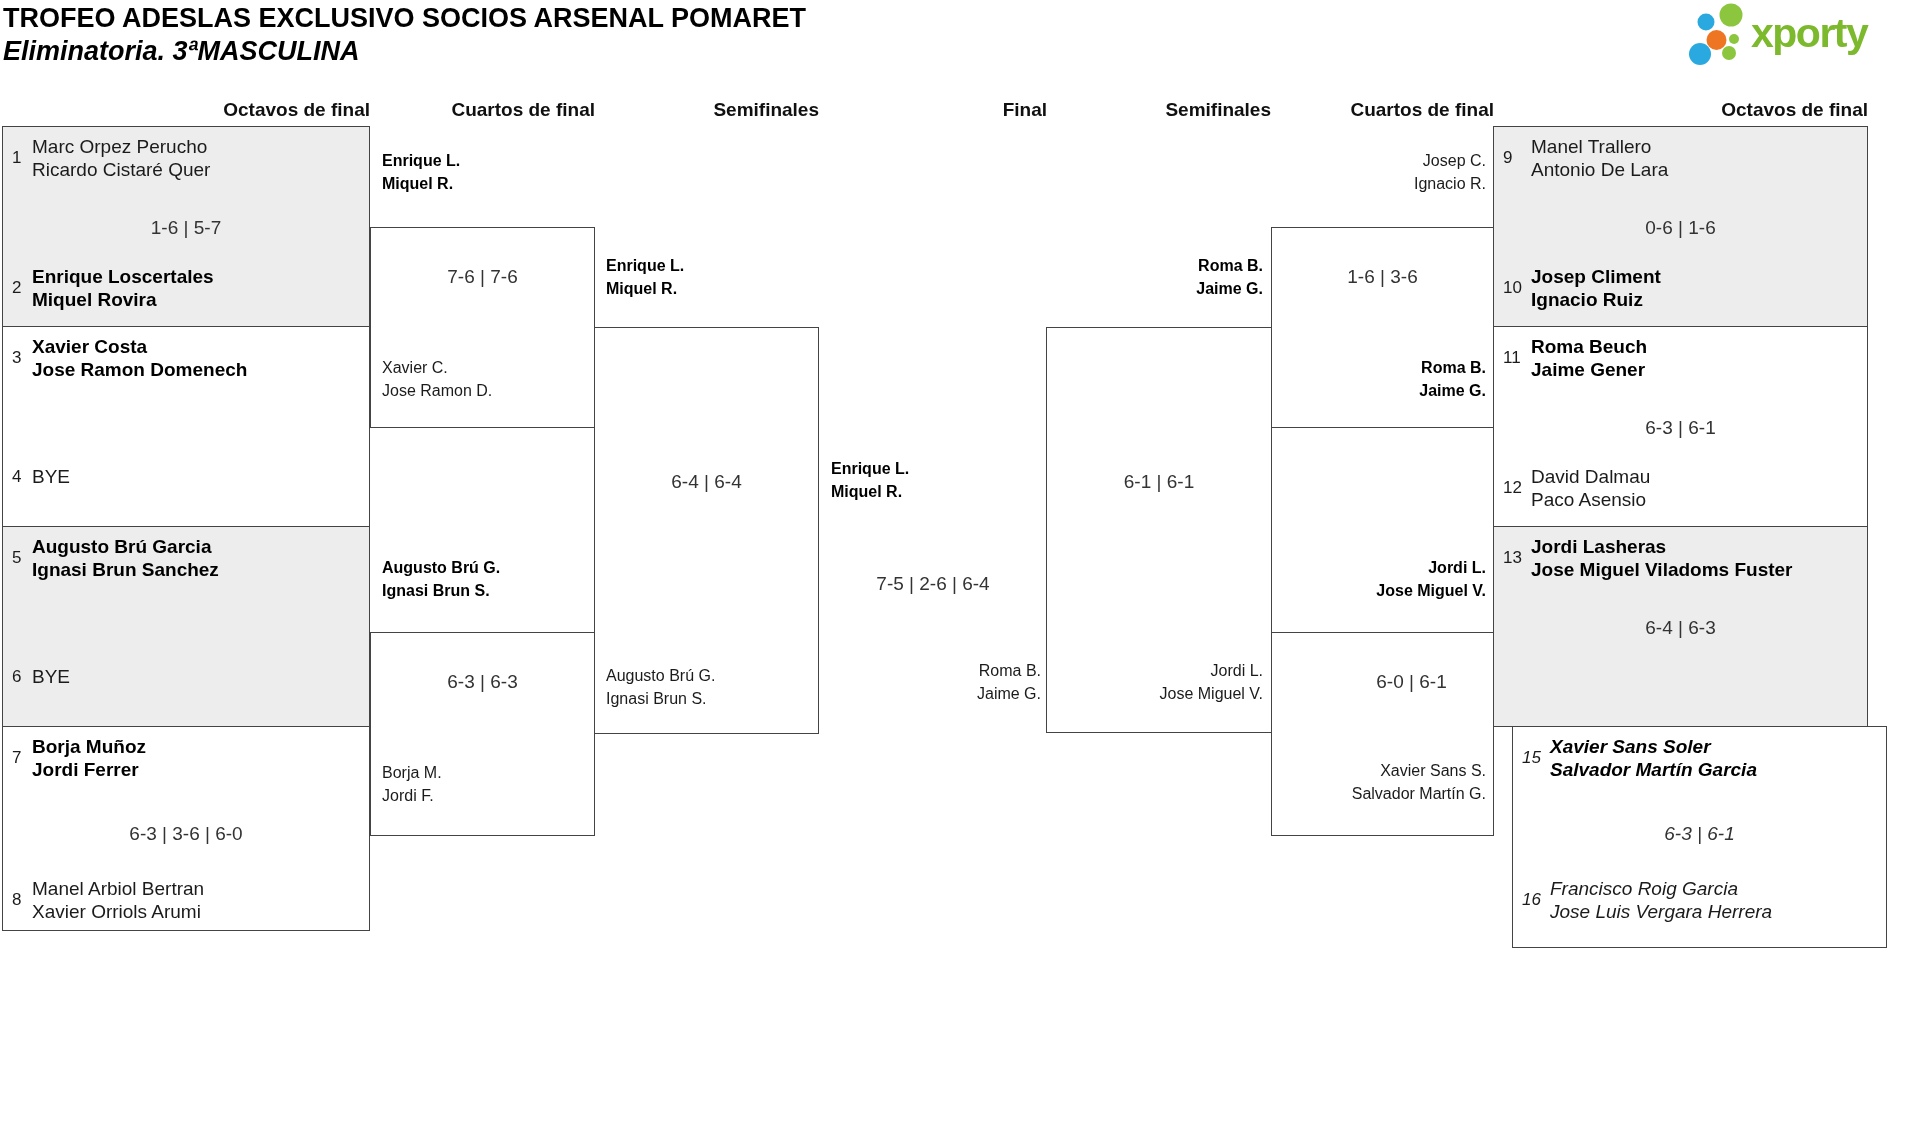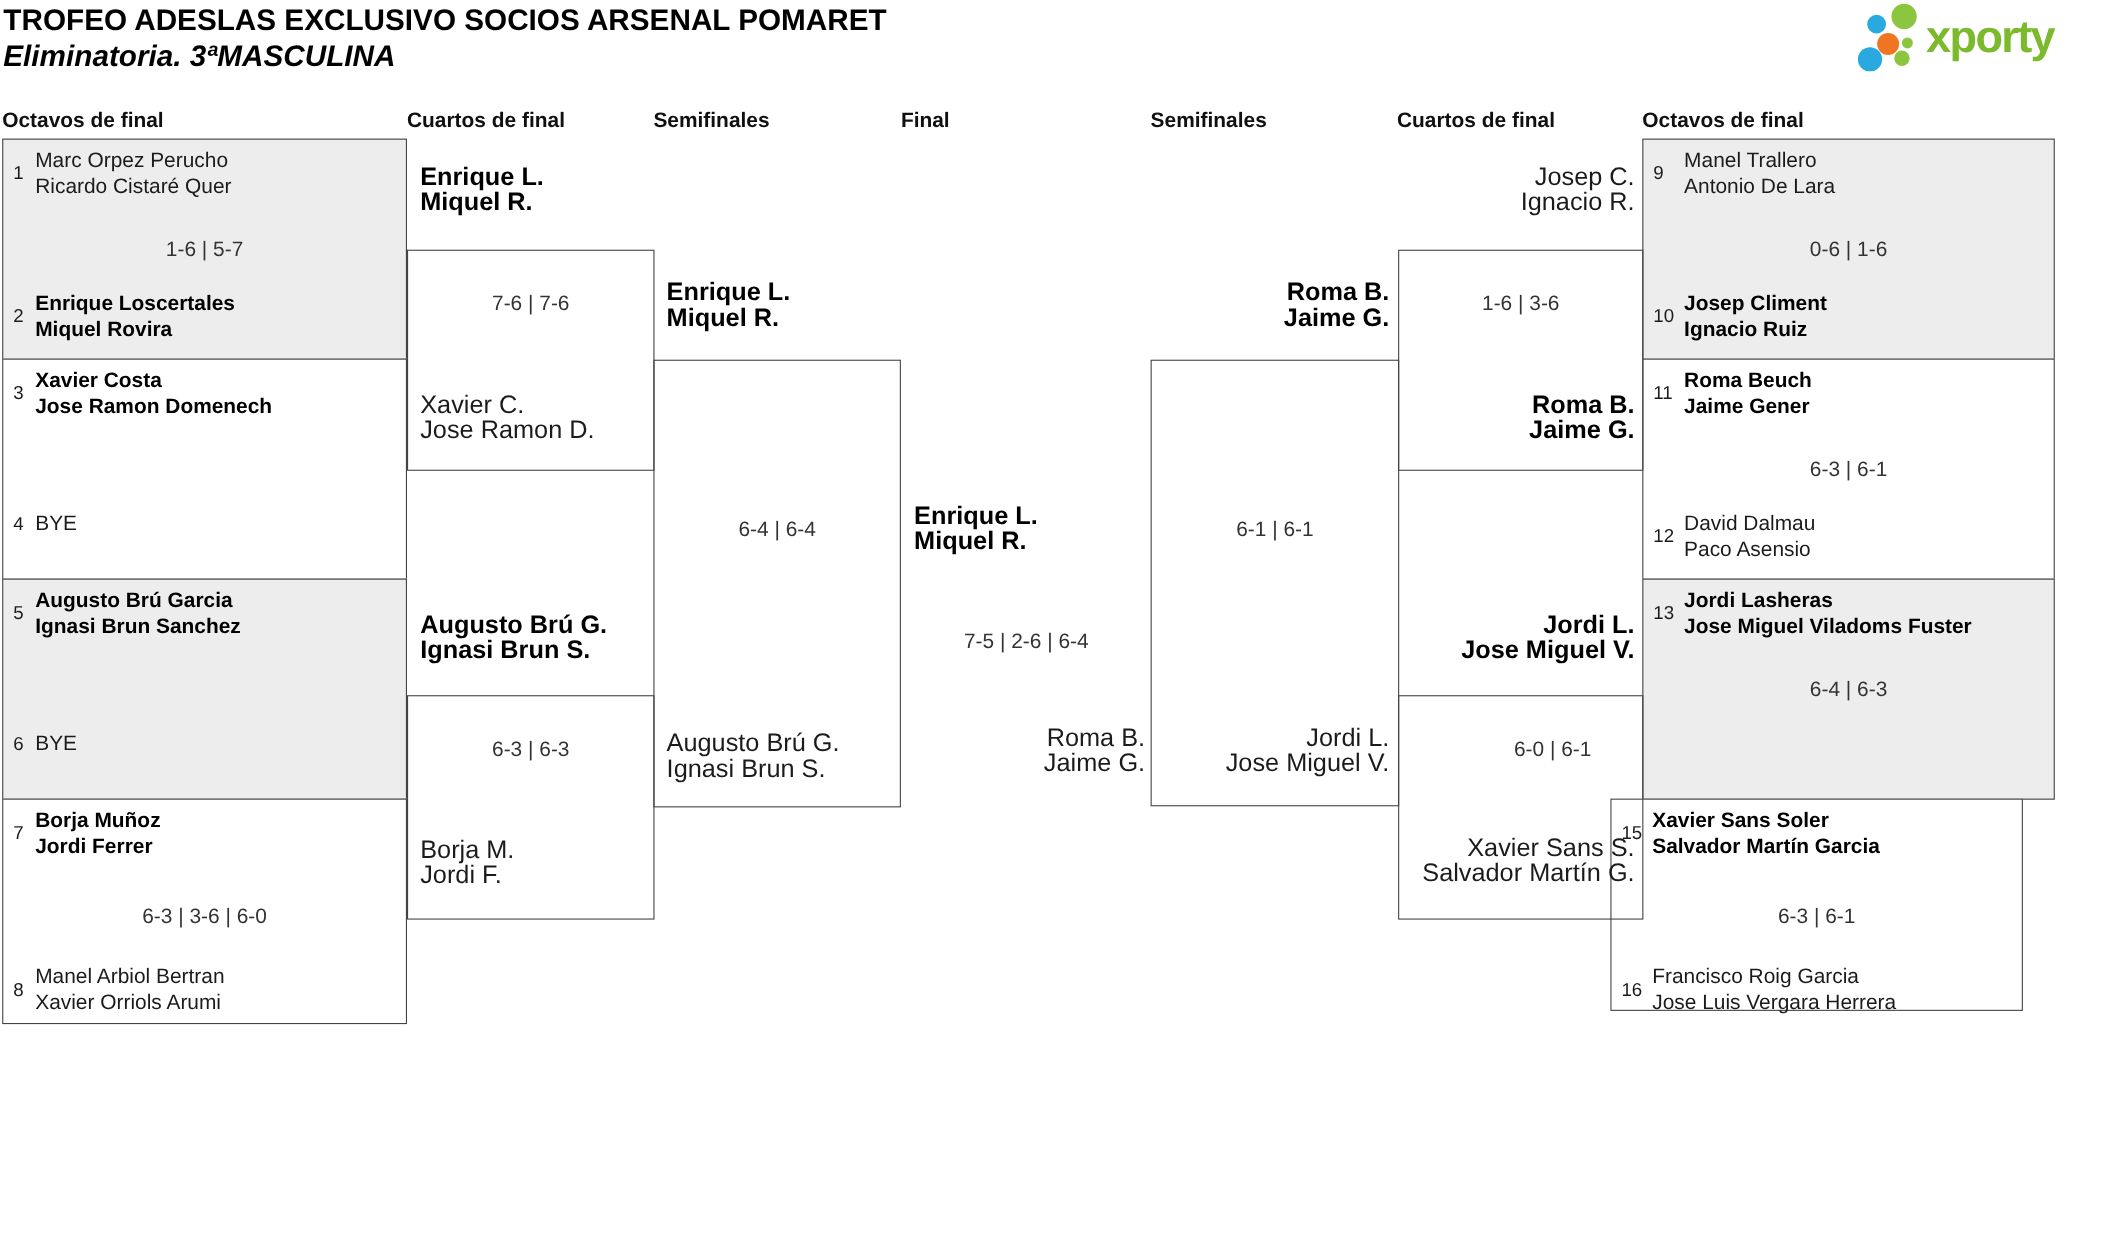"Octavos de final" .rh { text-align: left -> right }
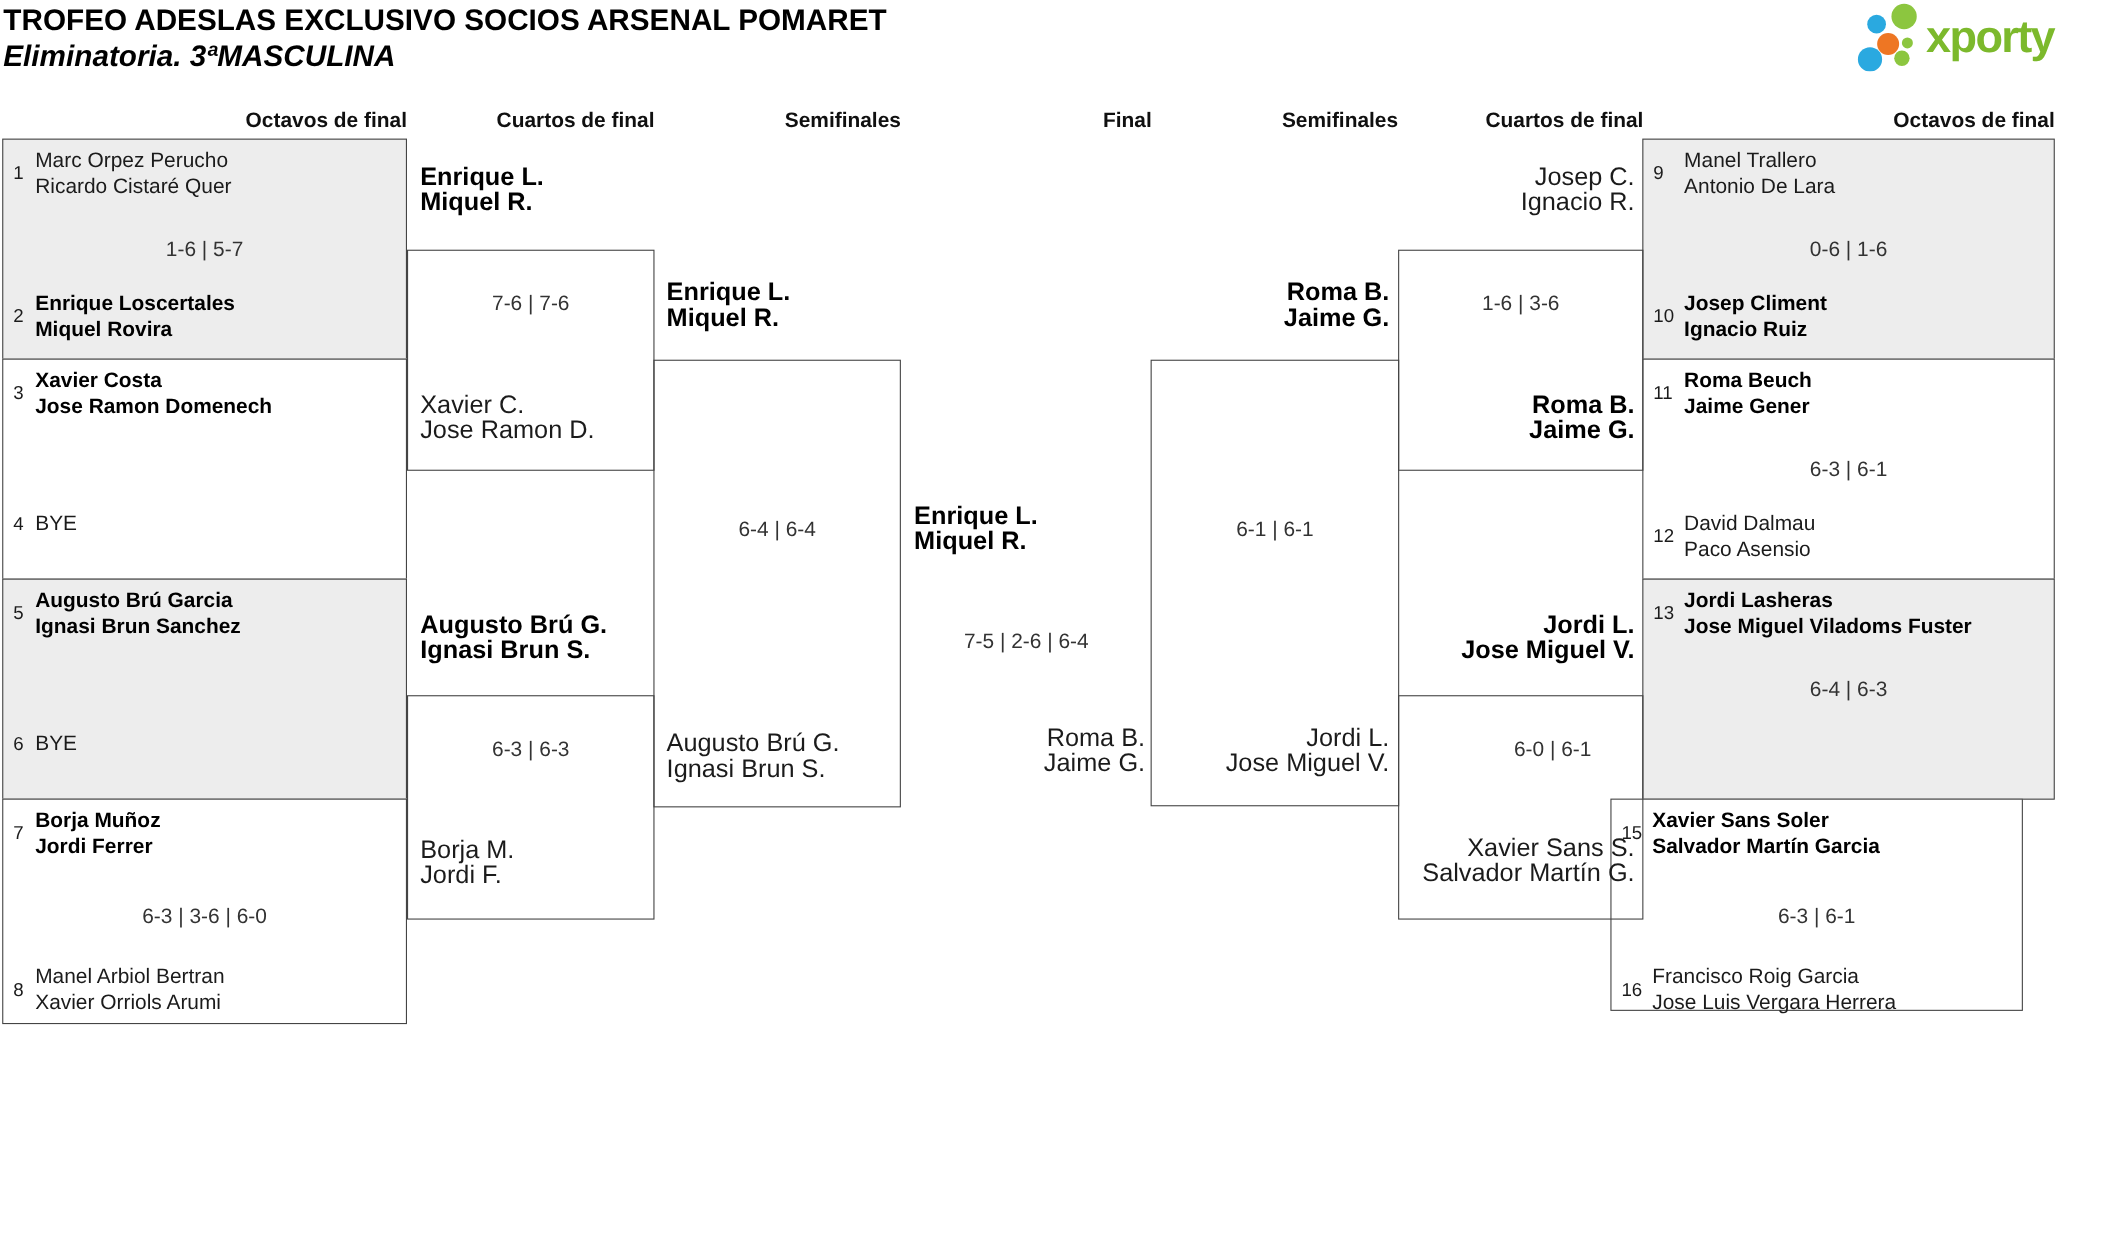"Enrique L." .adv { font-size: 23px -> 16px }
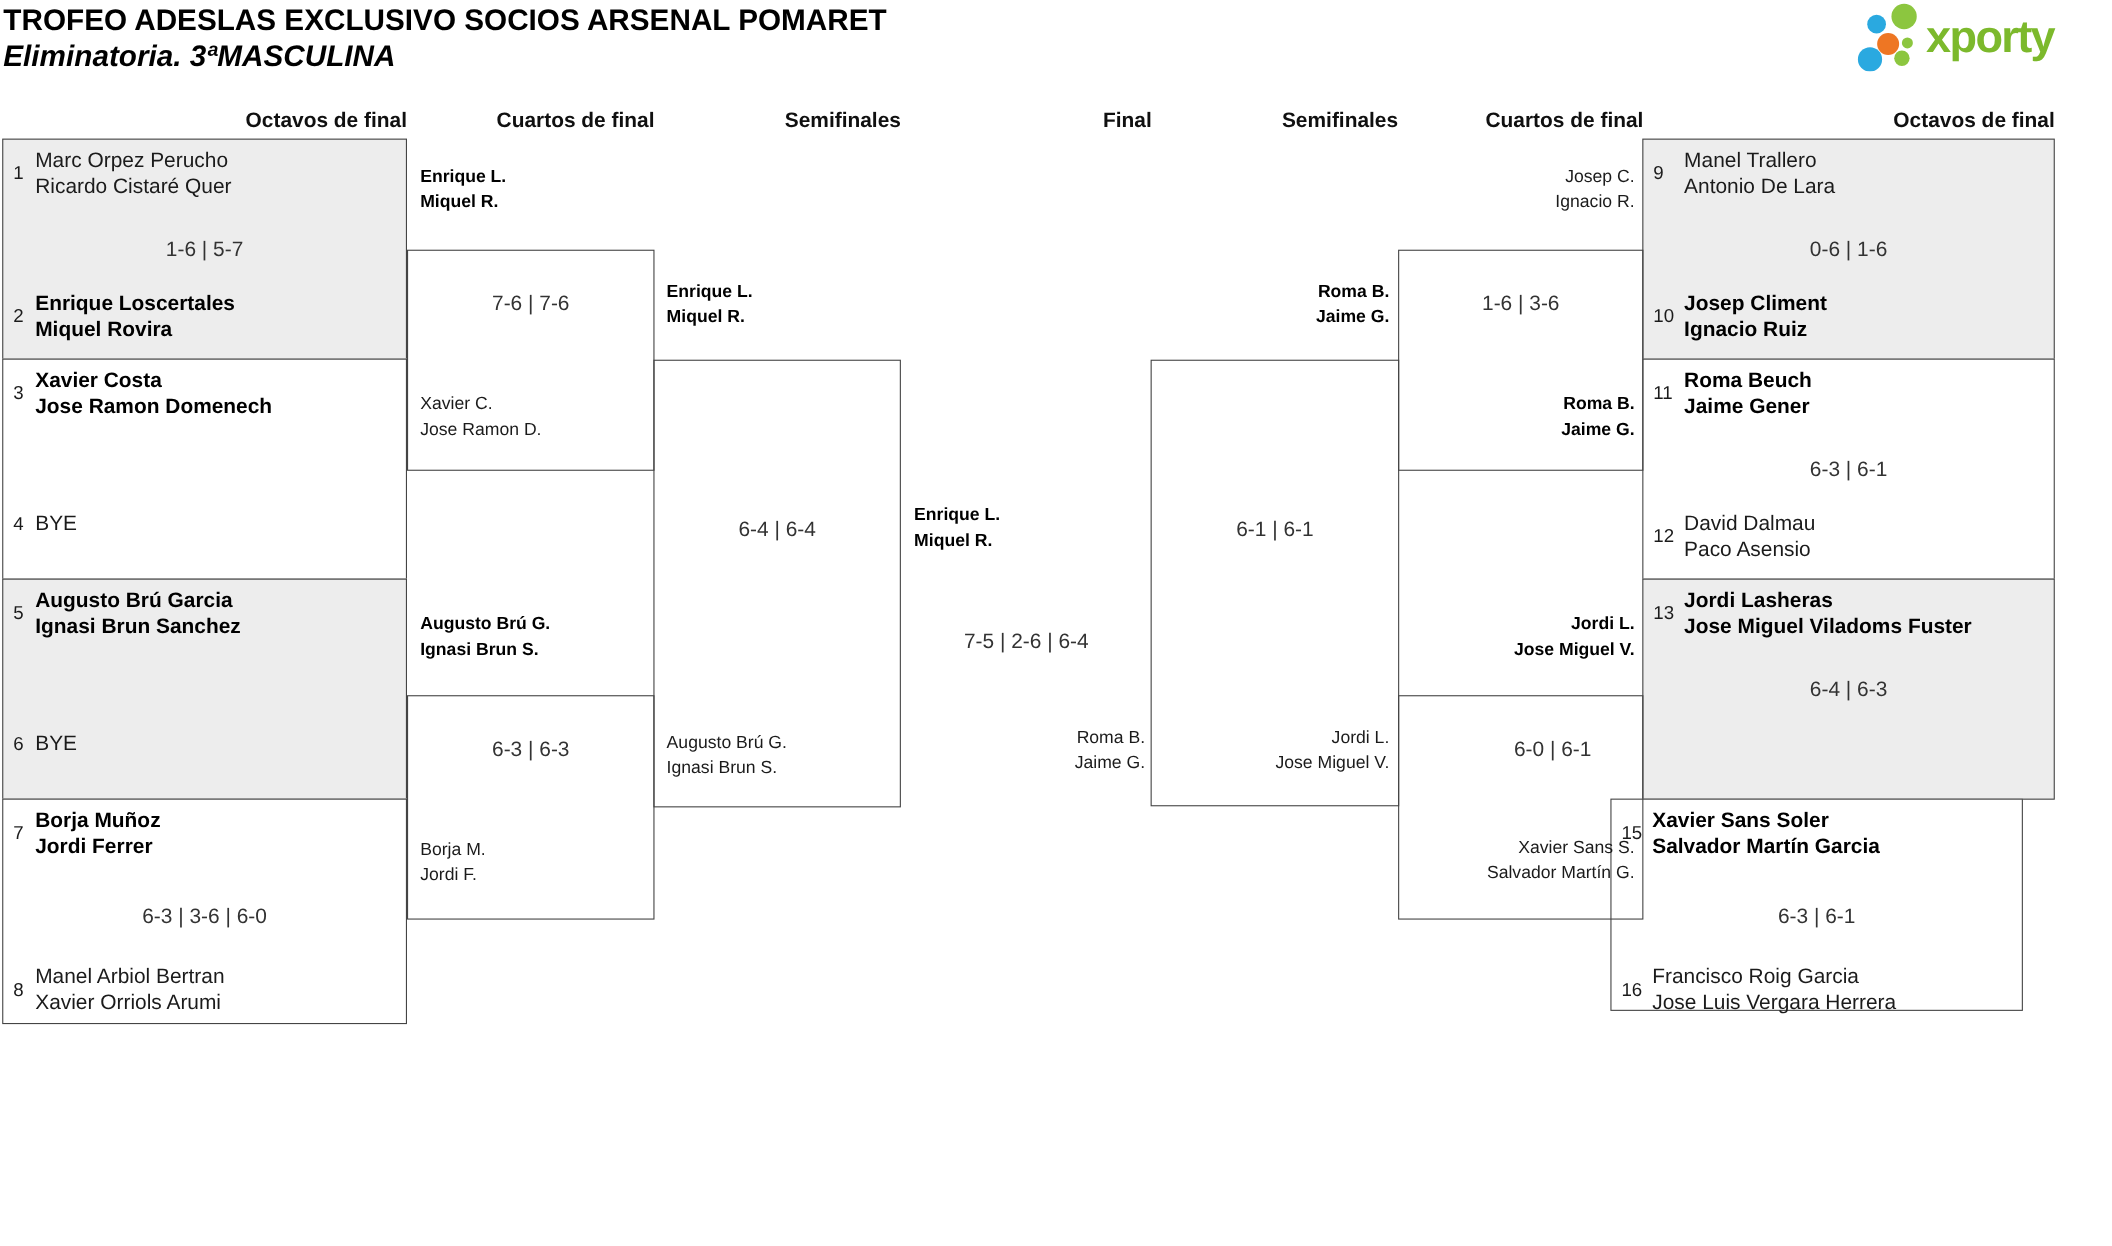"15" div.obox { font-style: none -> italic; height: 193px -> 222px; left: 1464px -> 1512px }
